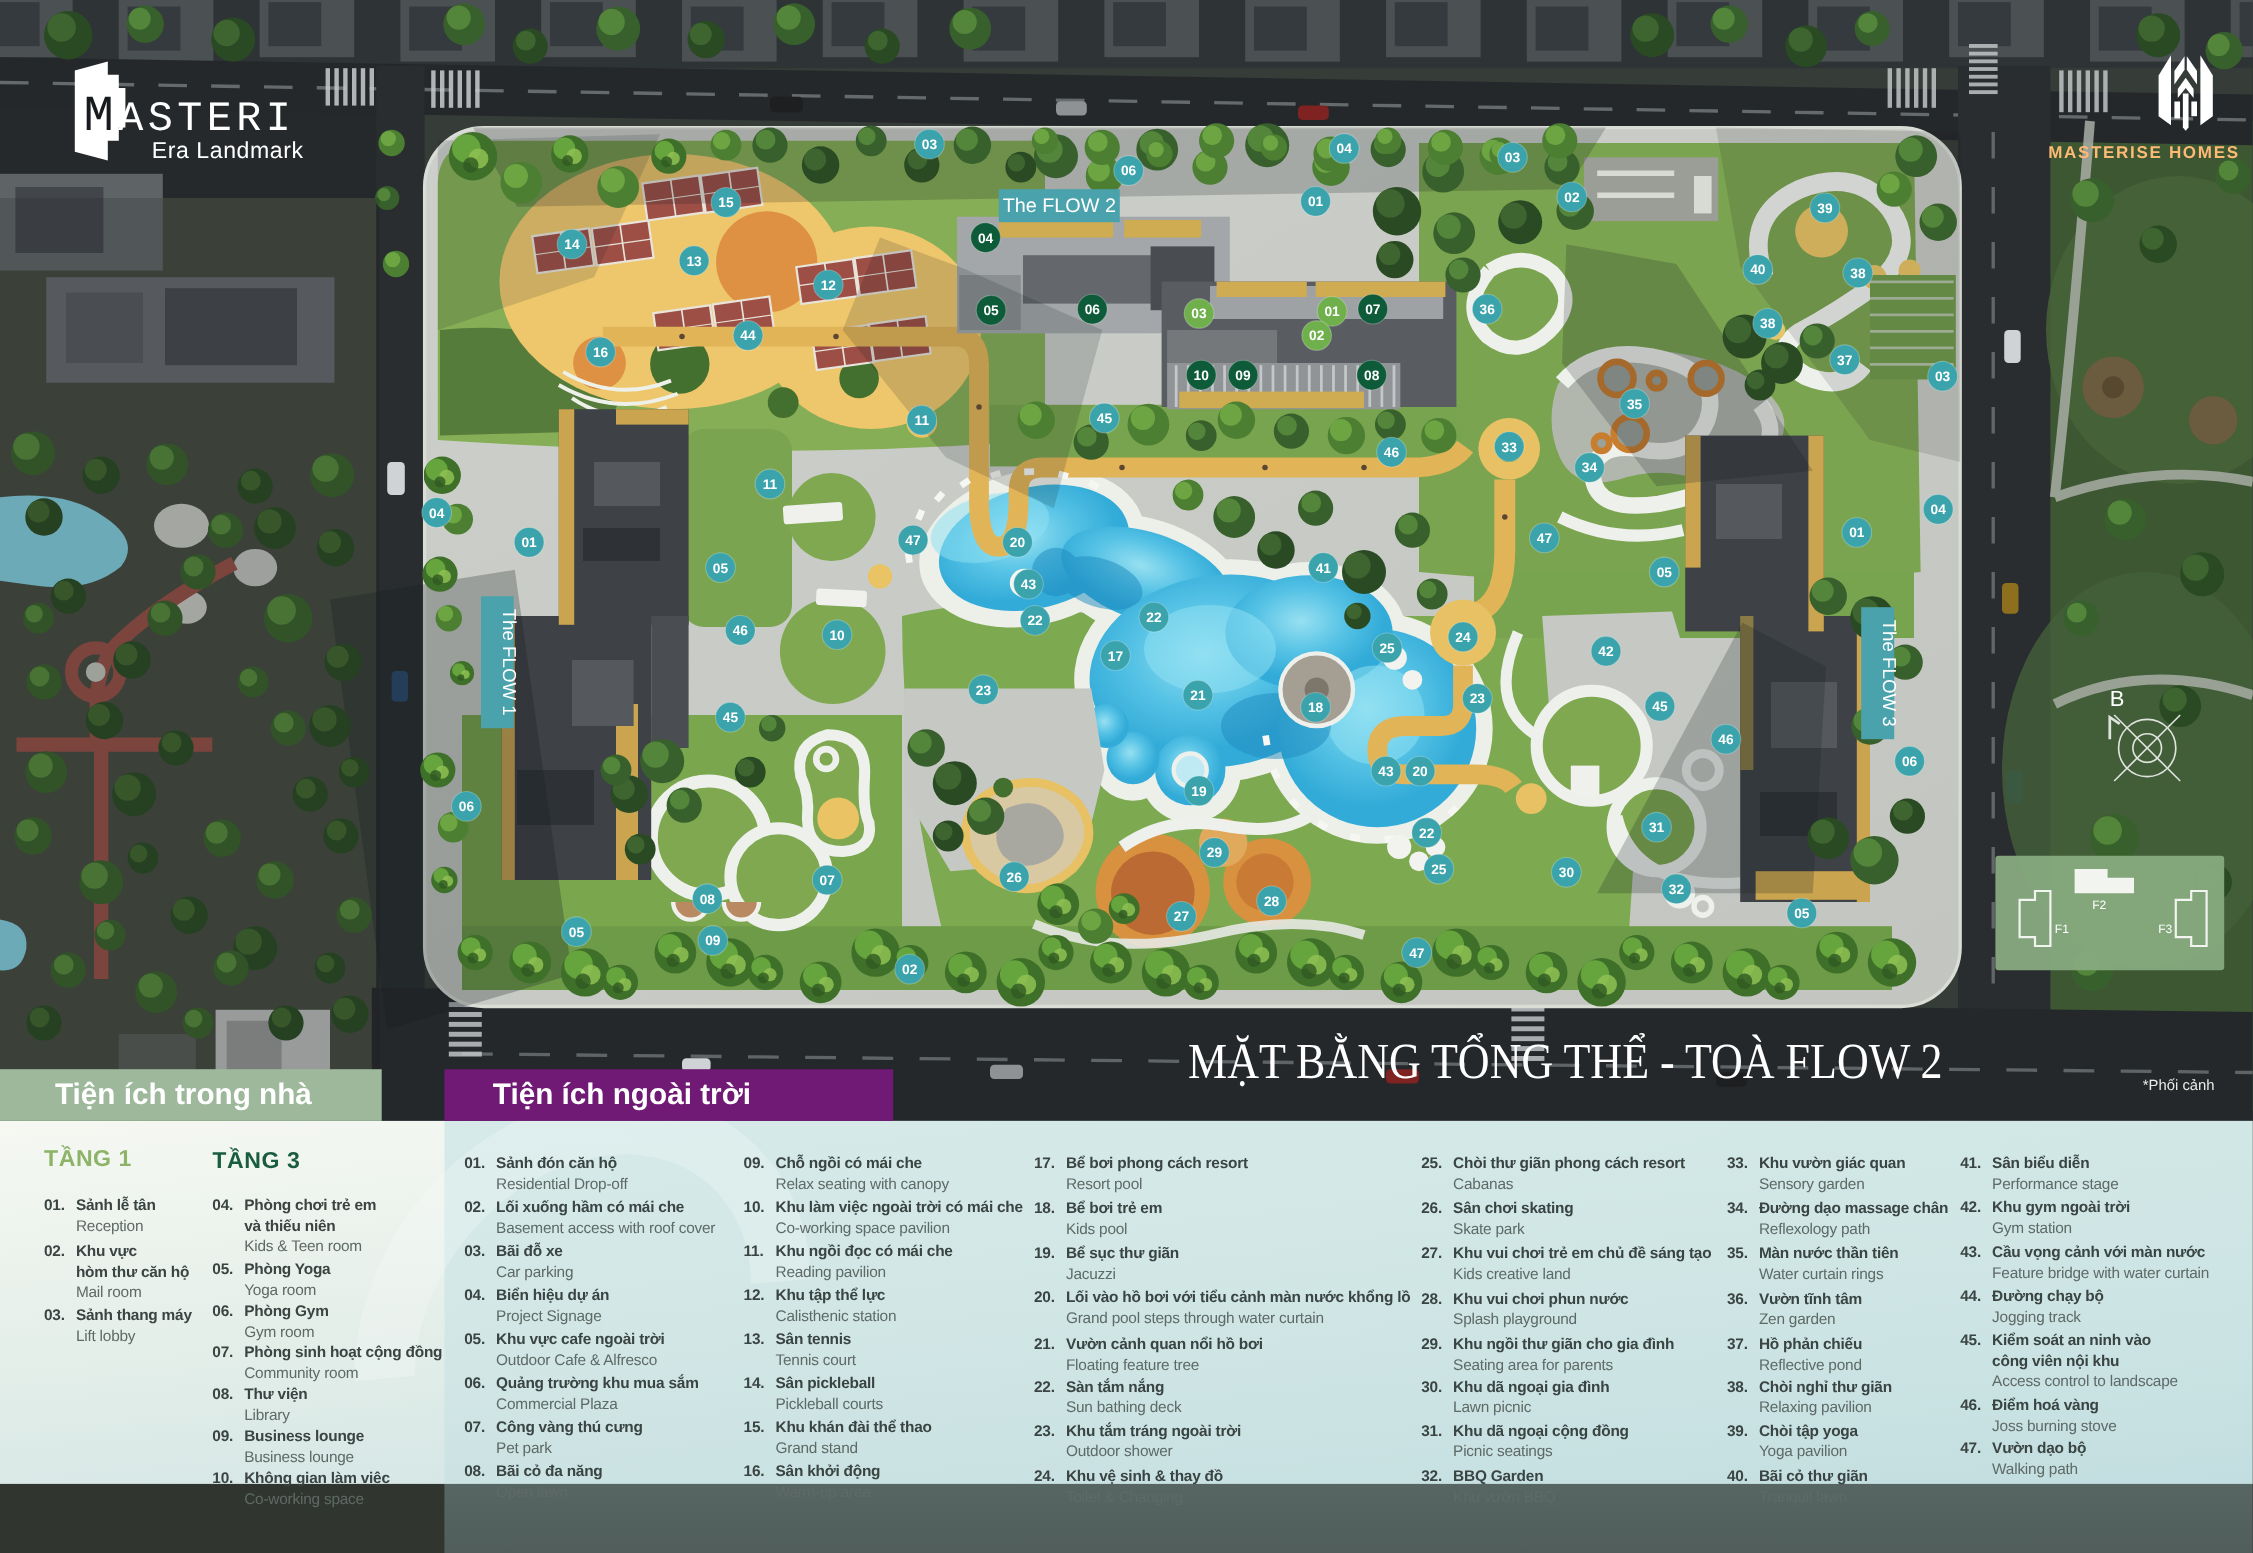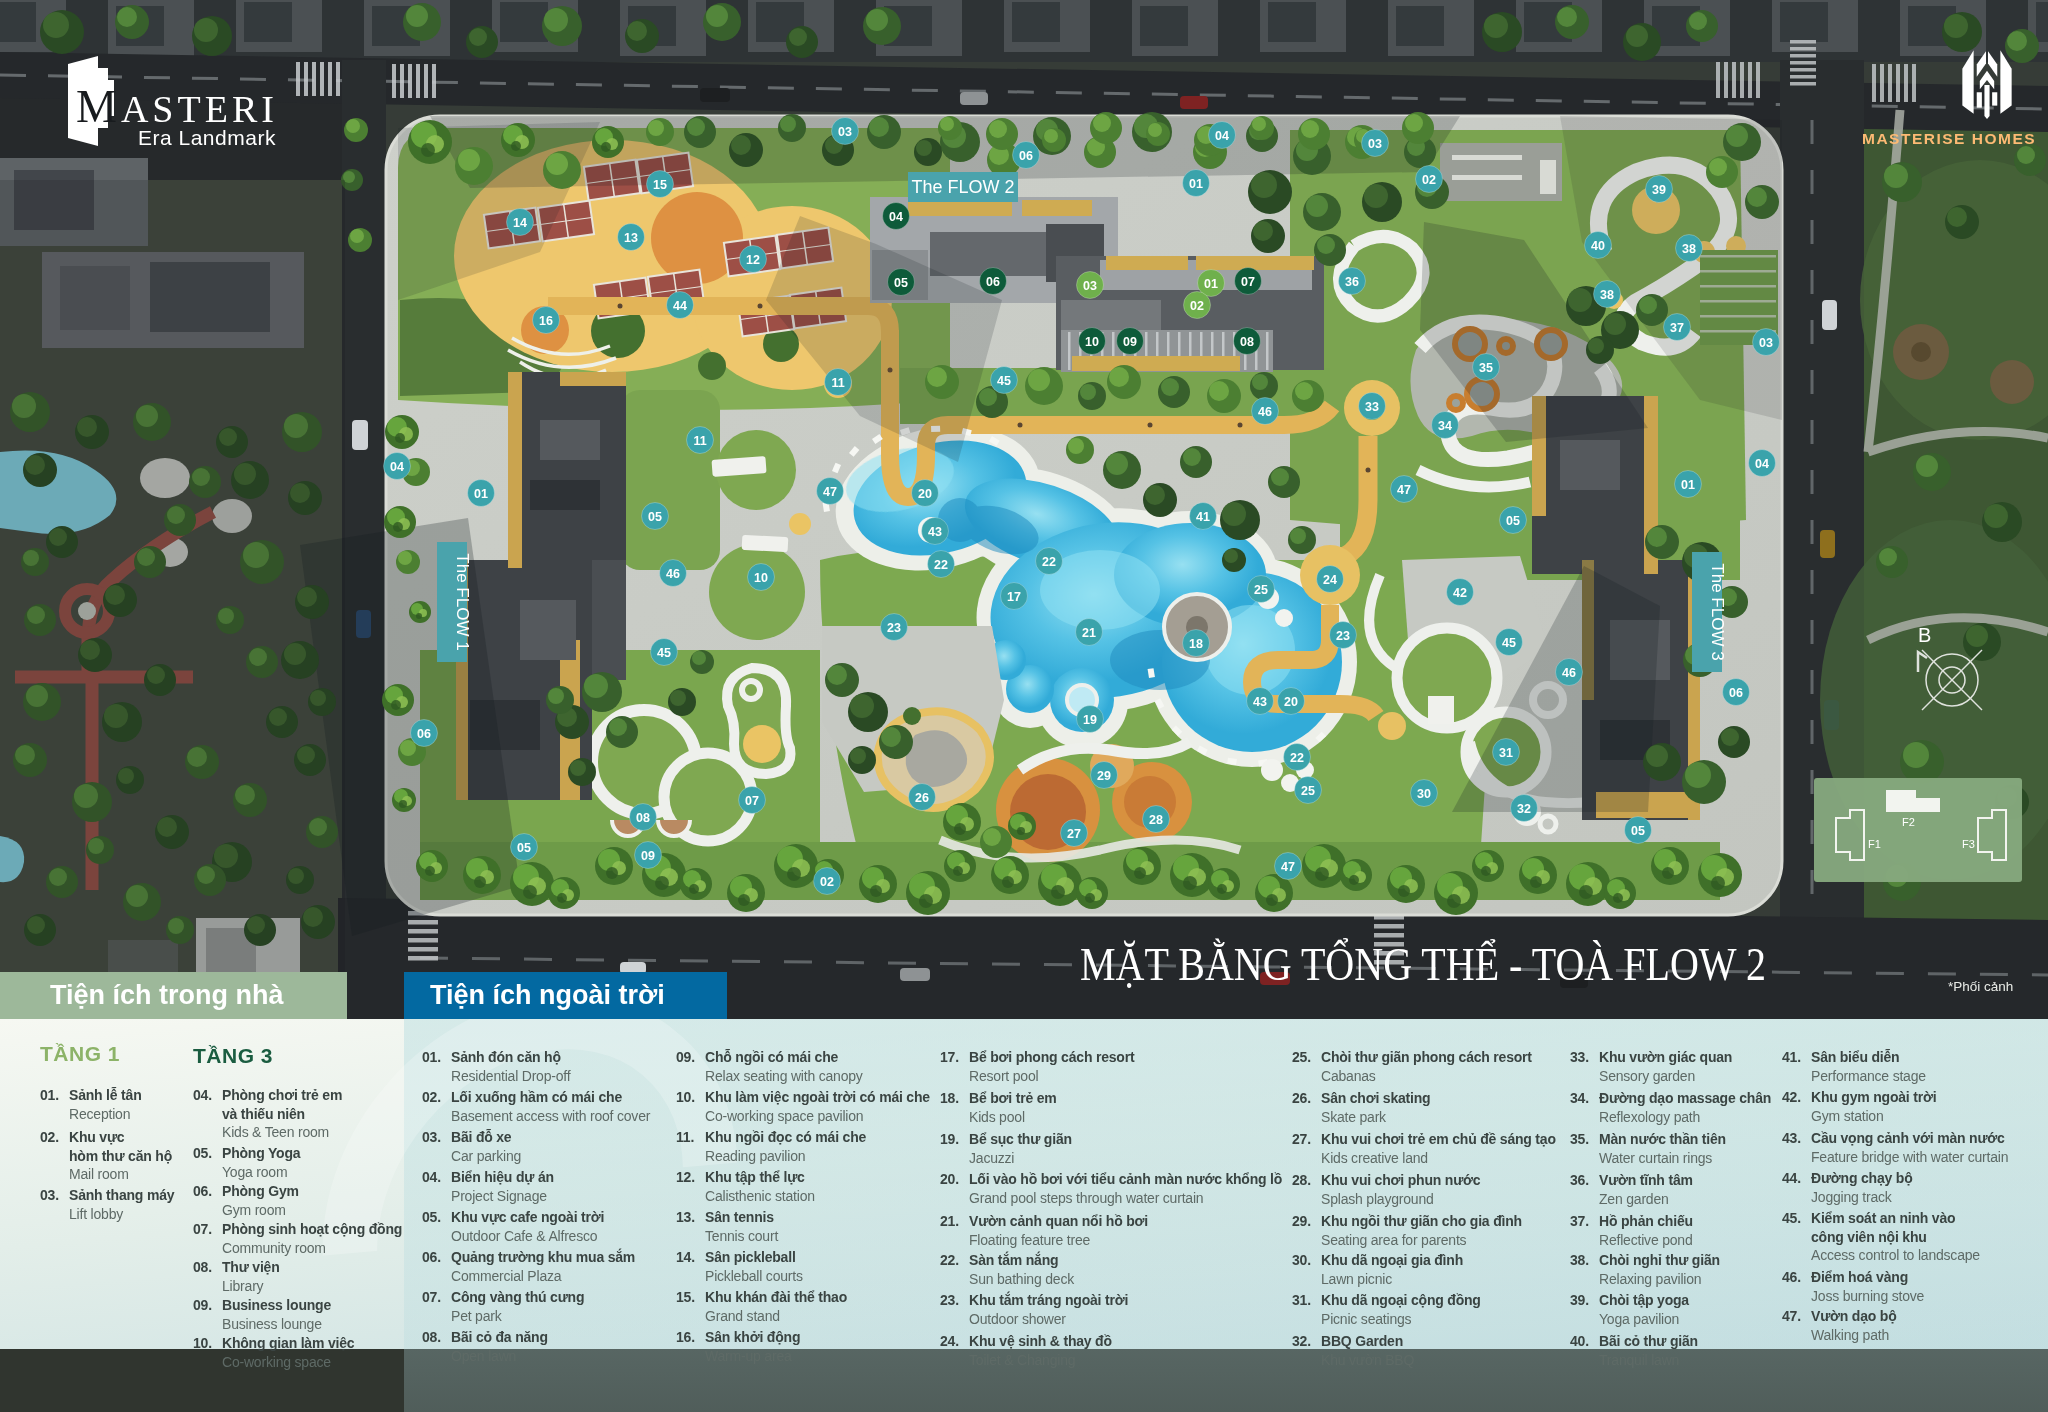"MASTERI" .m-word { font-family: Liberation Serif, serif -> Liberation Mono, monospace }
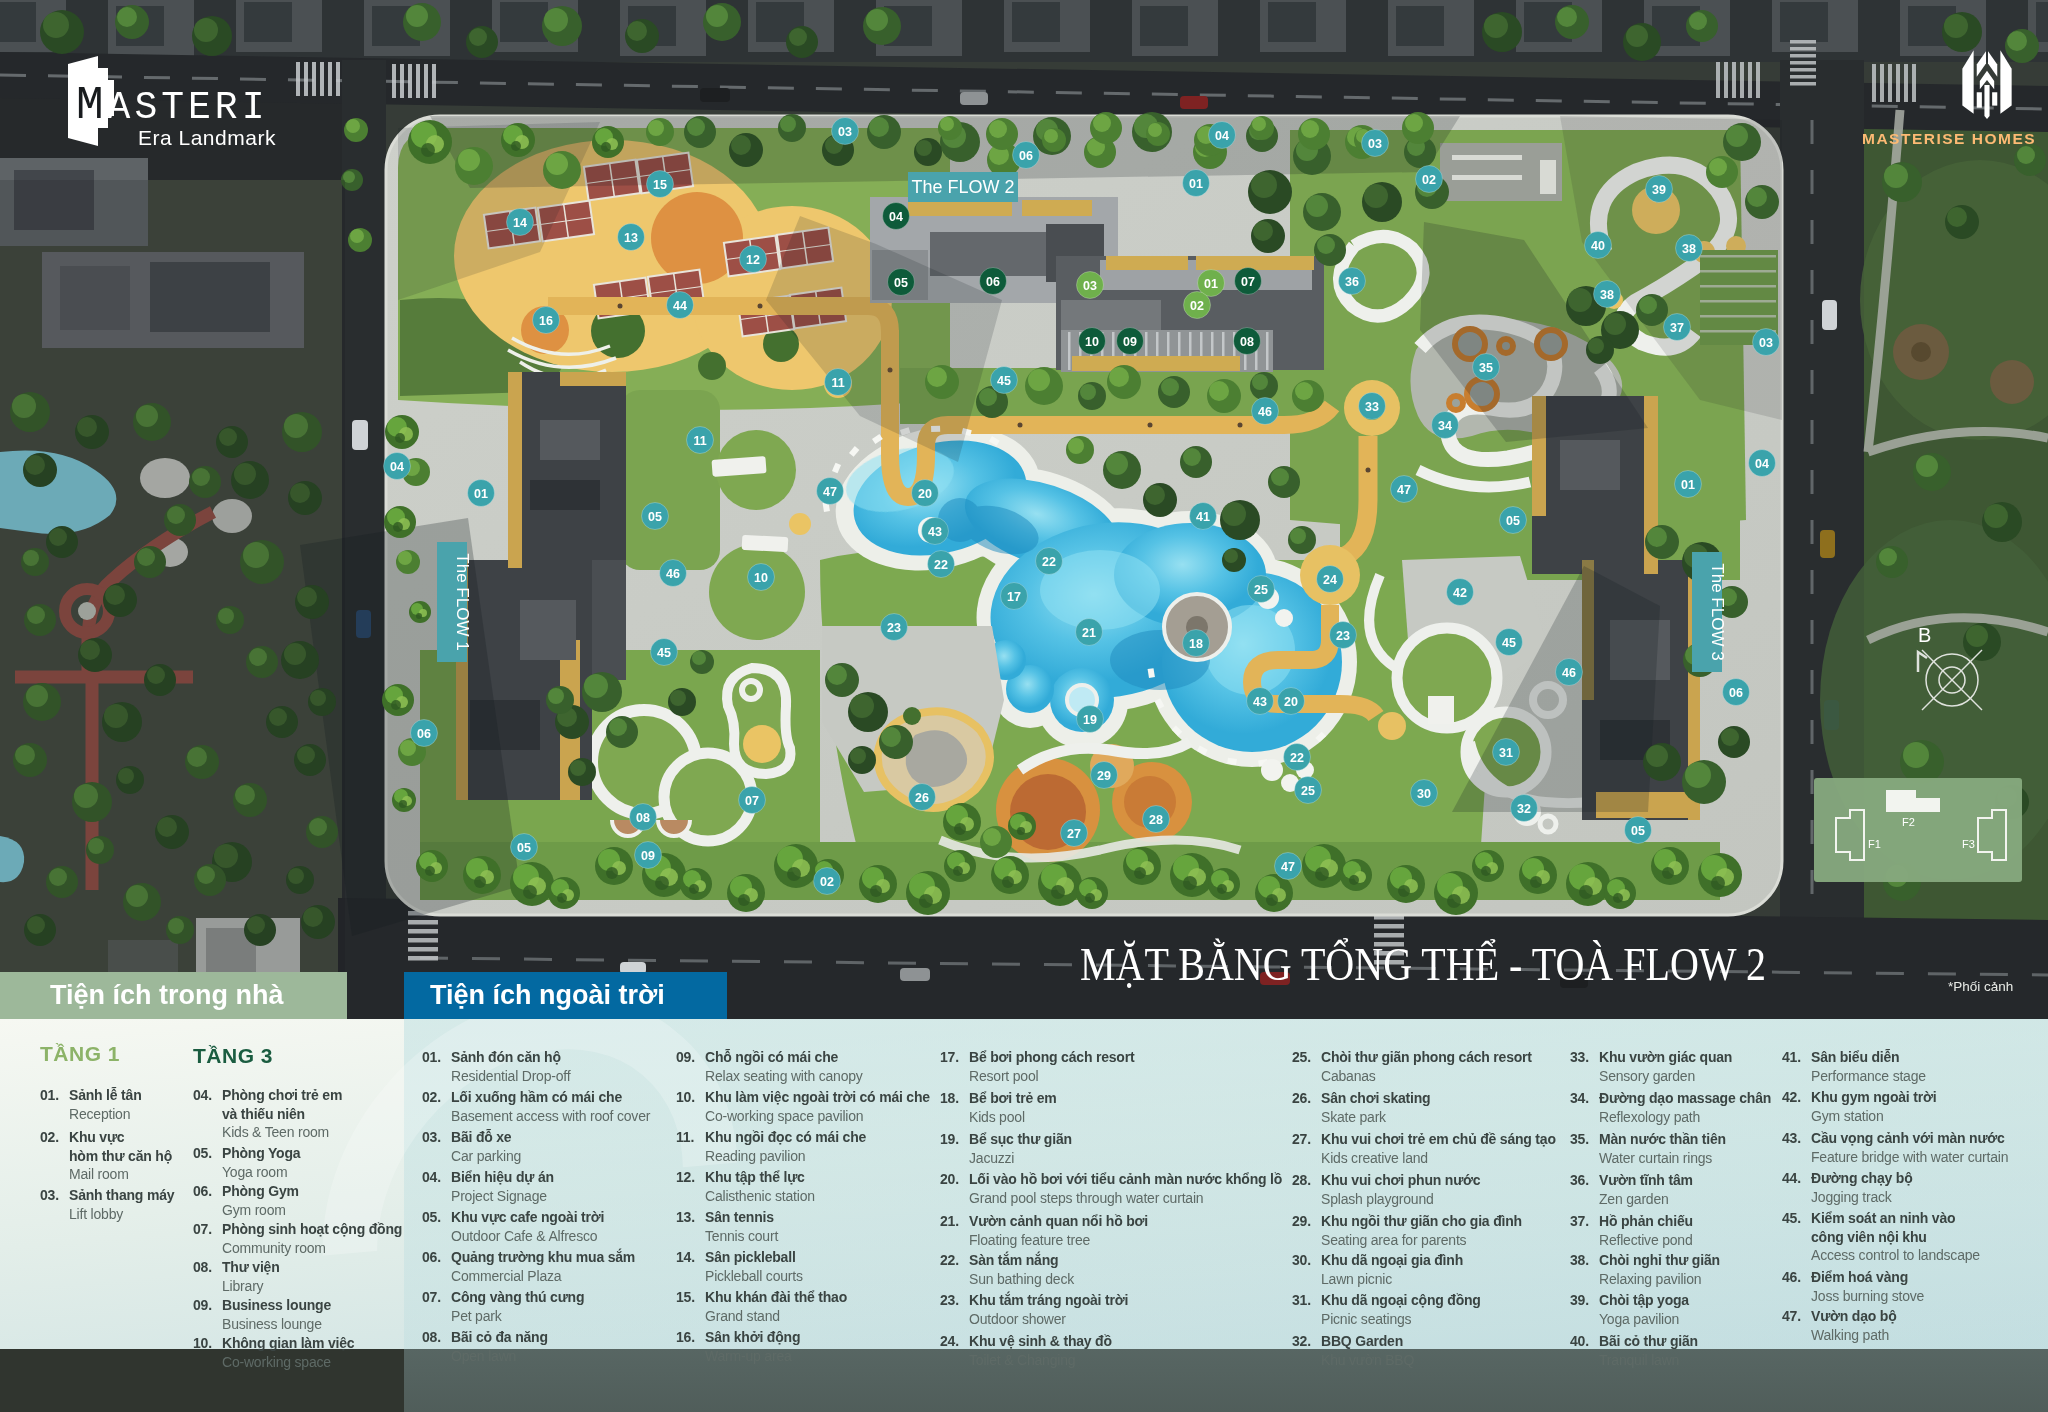"Tiện ích ngoài trời" .bar.teal { background: #0369a1 -> #701a75; padding-left: 26px -> 44px; width: 323px -> 408px }
